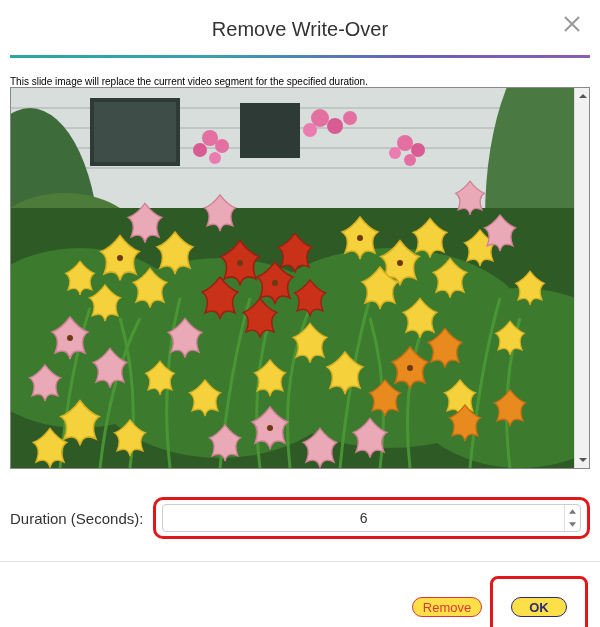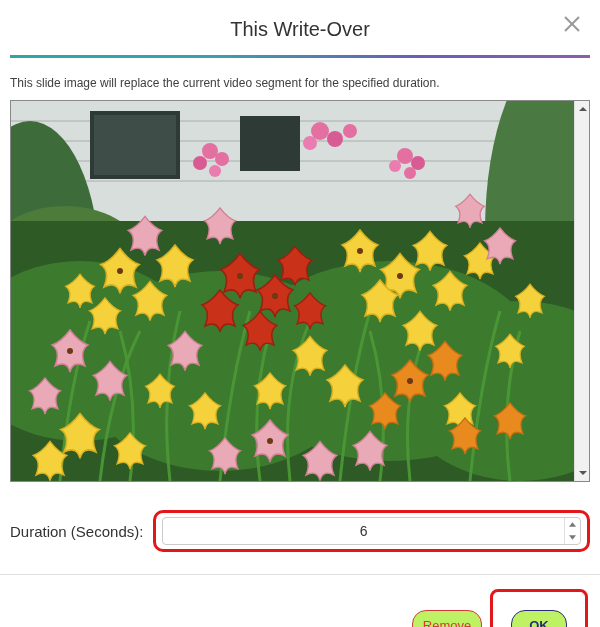"This Write-Over" div.title { text: This -> Remove }
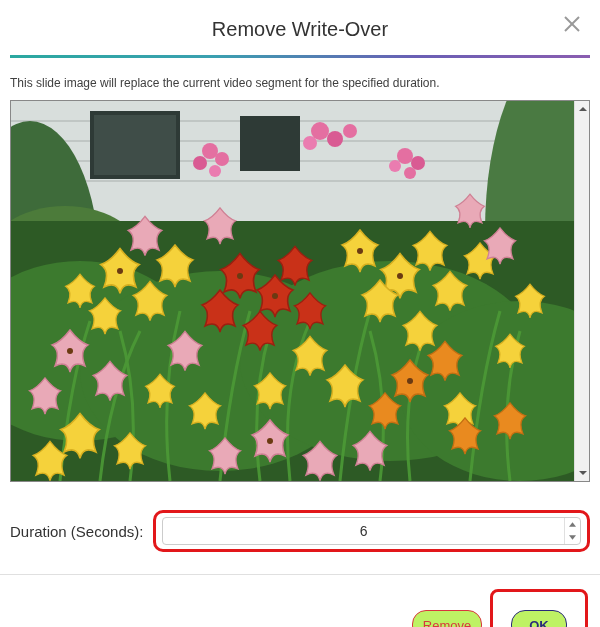"This slide image will replace" .description { color: #404040 -> #000000; font-size: 12px -> 10px; padding: 0 10px 10px 10px -> 0 10px 0 10px }
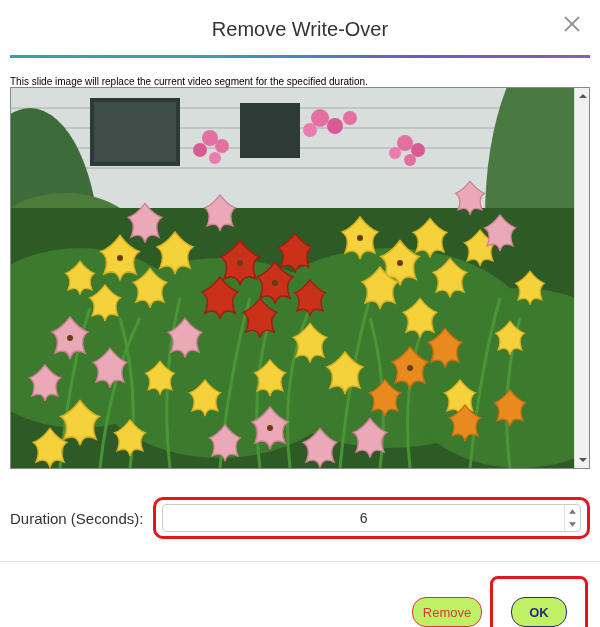"Remove" .btn { background: #bef264 -> #fde047; height: 30px -> 20px }
